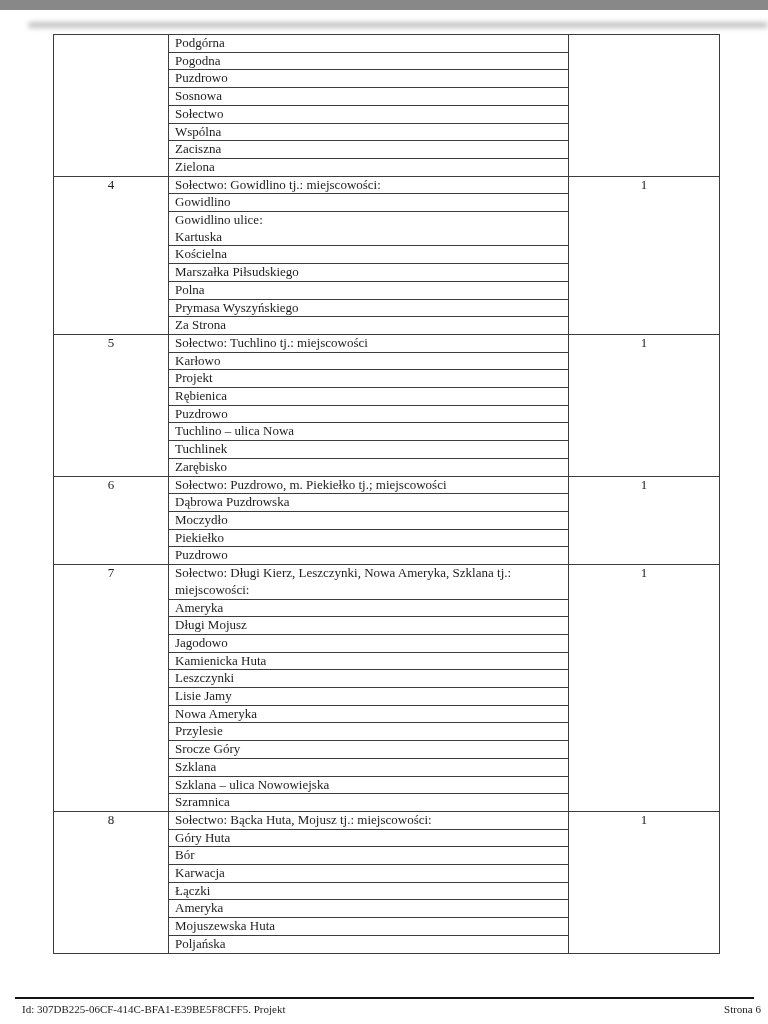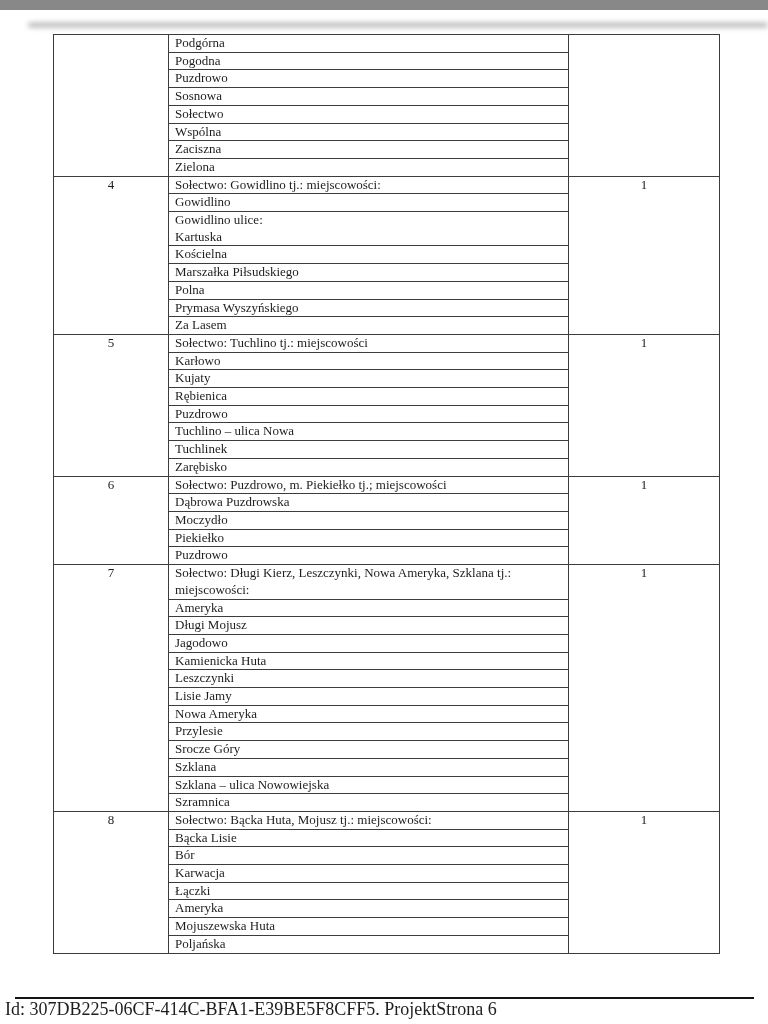"Za Lasem" td.text-cell { text: Lasem -> Strona }
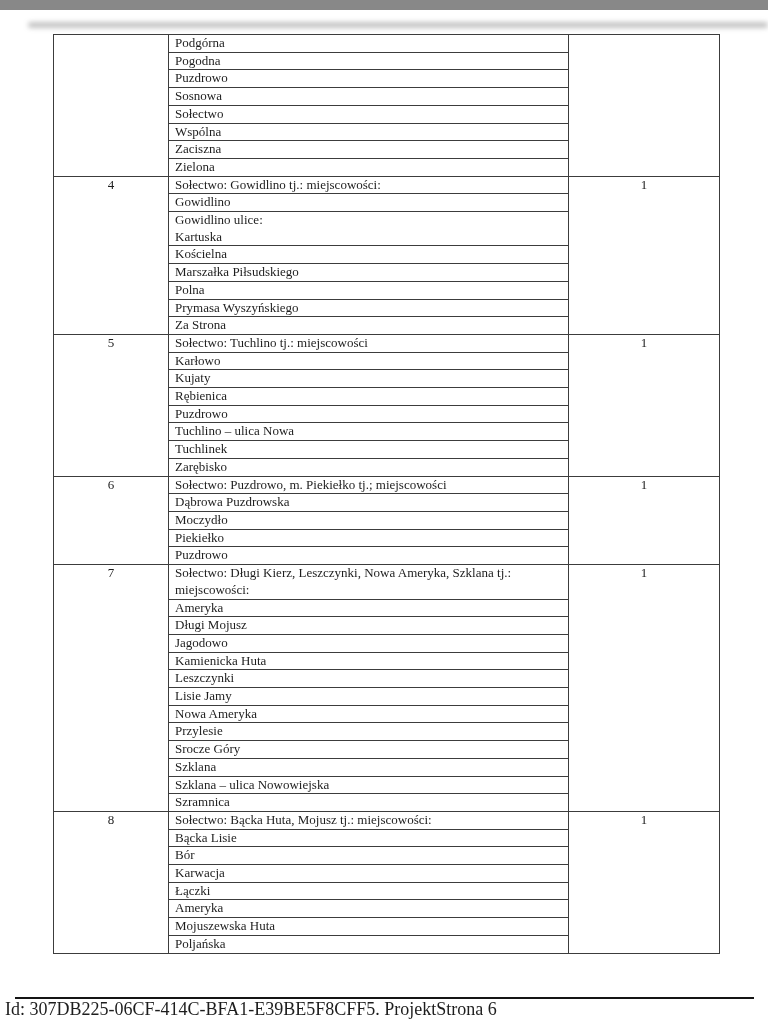"Kujaty" td.text-cell { text: Kujaty -> Projekt }
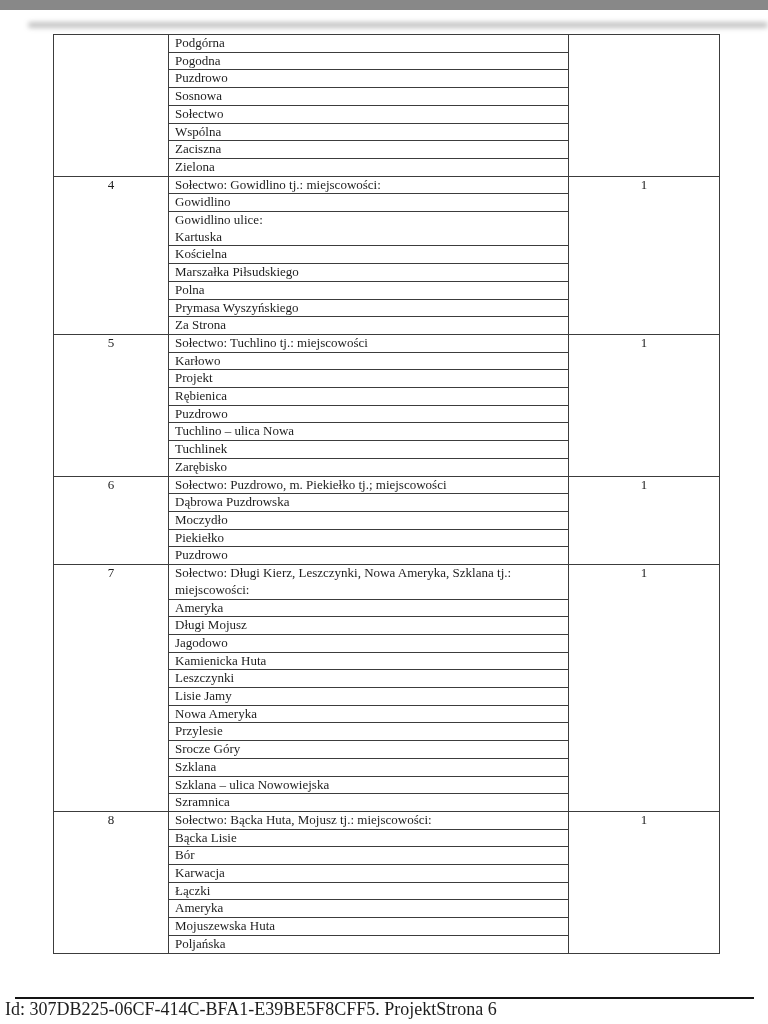"Bącka Lisie" td.text-cell { text: Bącka Lisie -> Góry Huta }
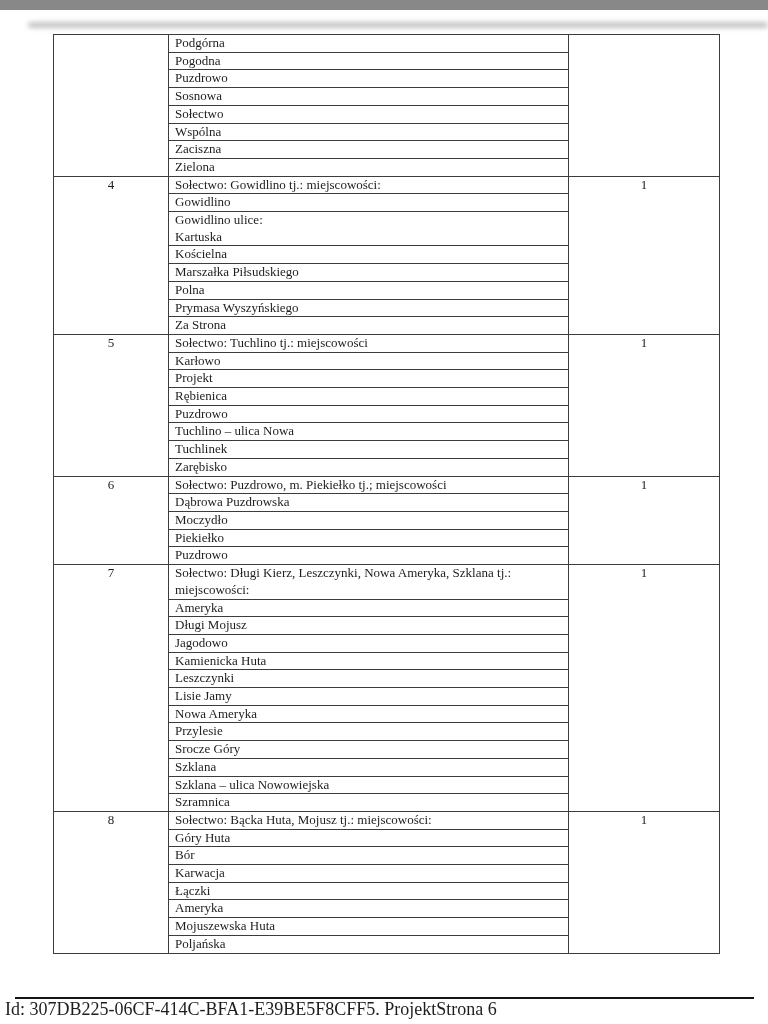"Id:" .footer { font-size: 18px -> 11px; justify-content: none -> space-between; left: 5px -> 22px }
